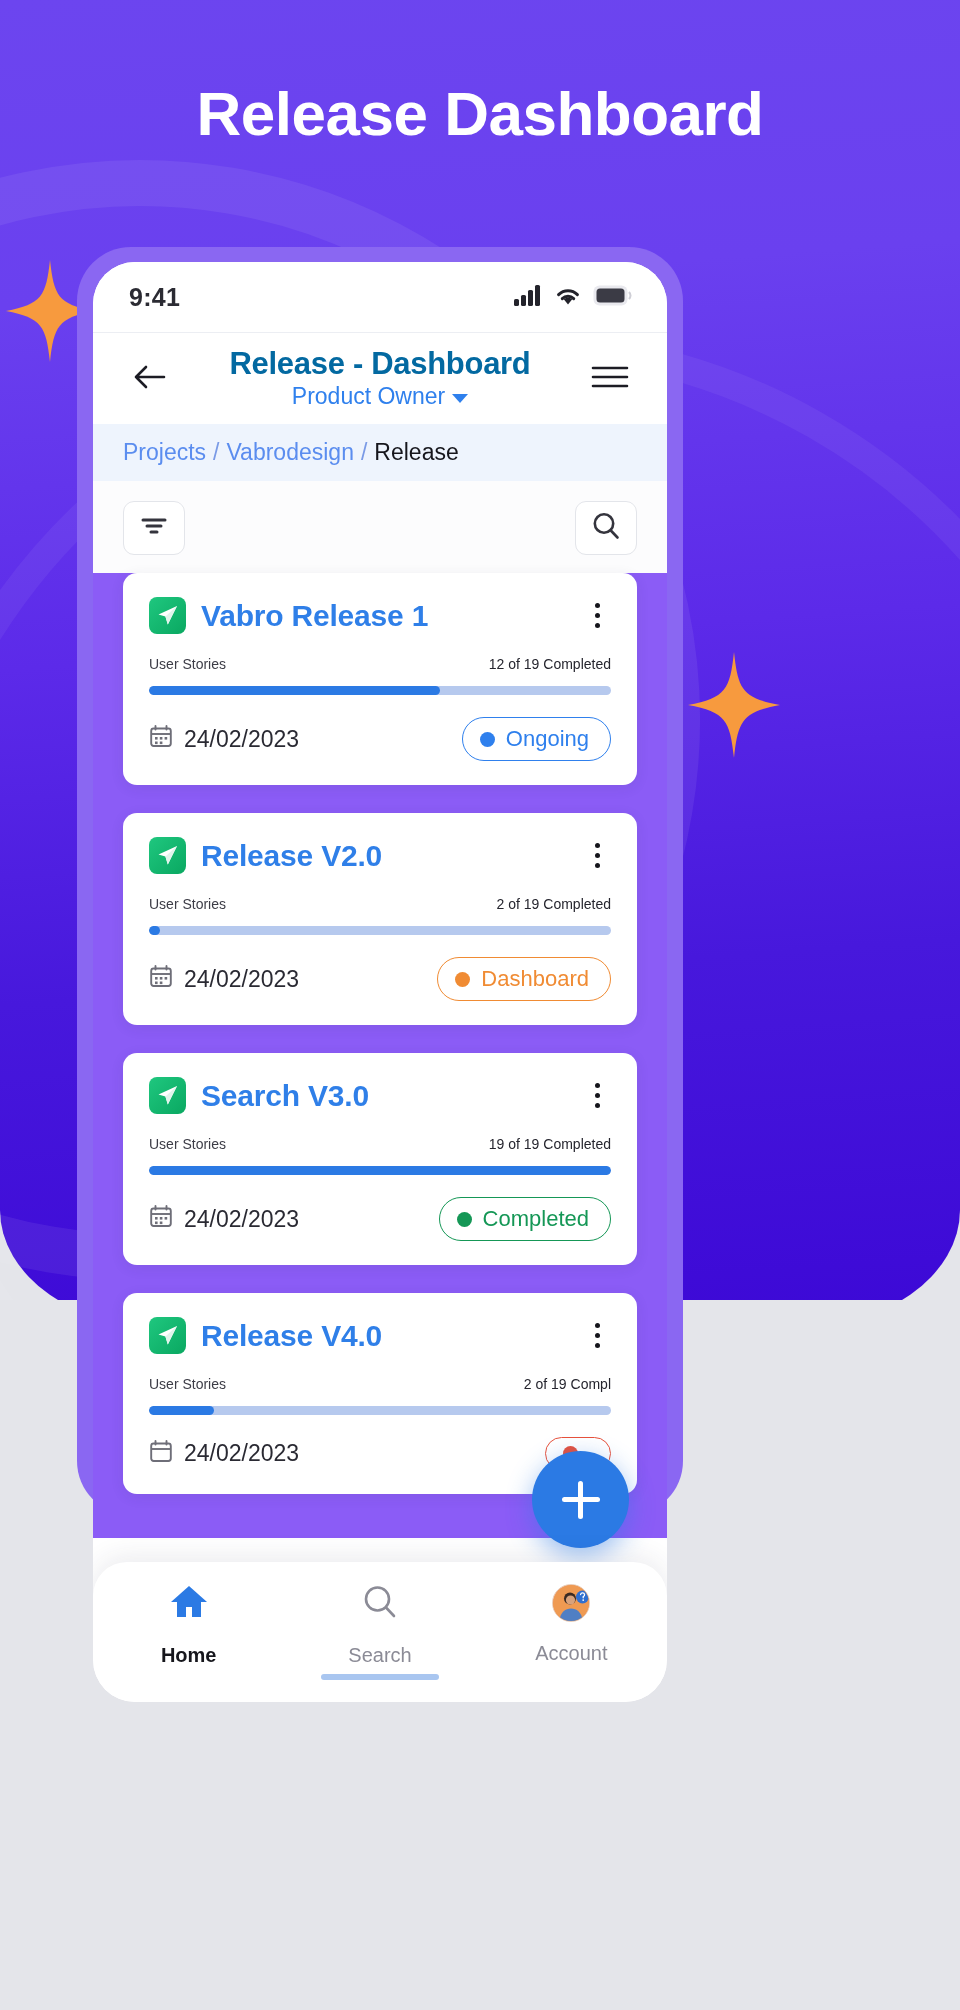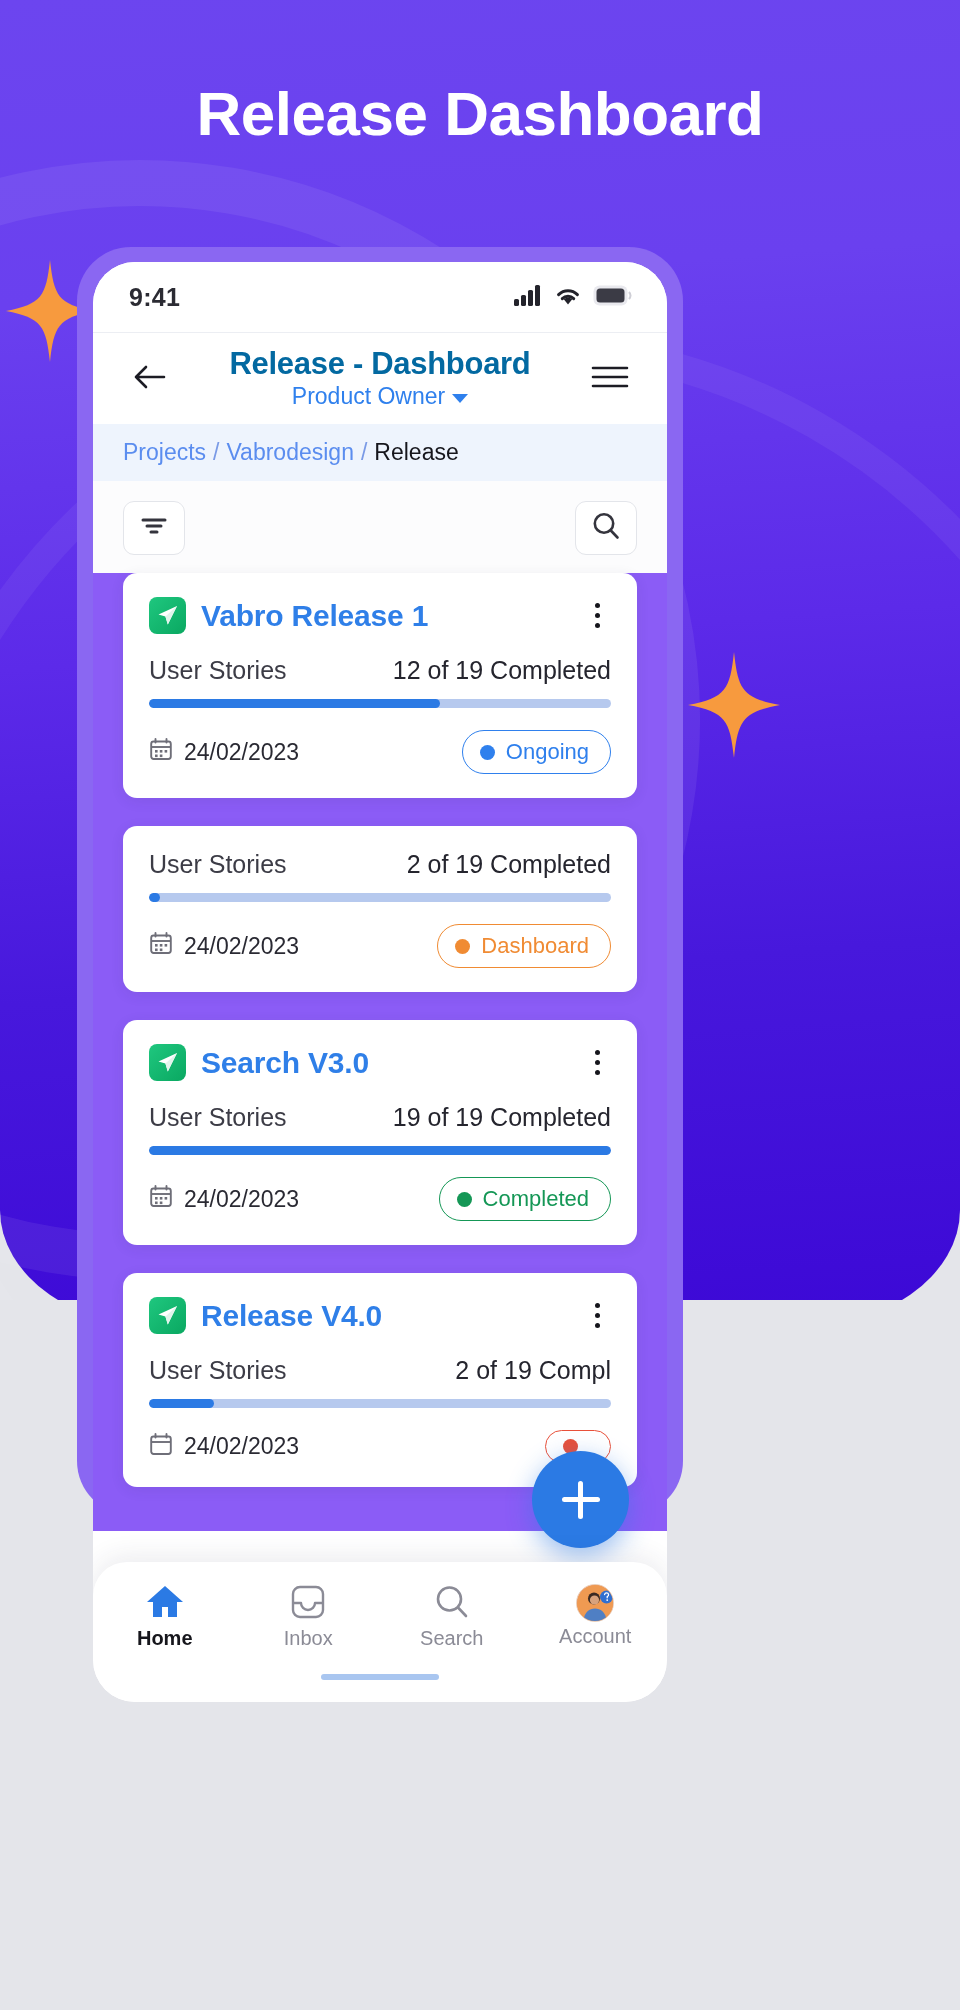"User Stories" .card-meta { font-size: 25px -> 14px }
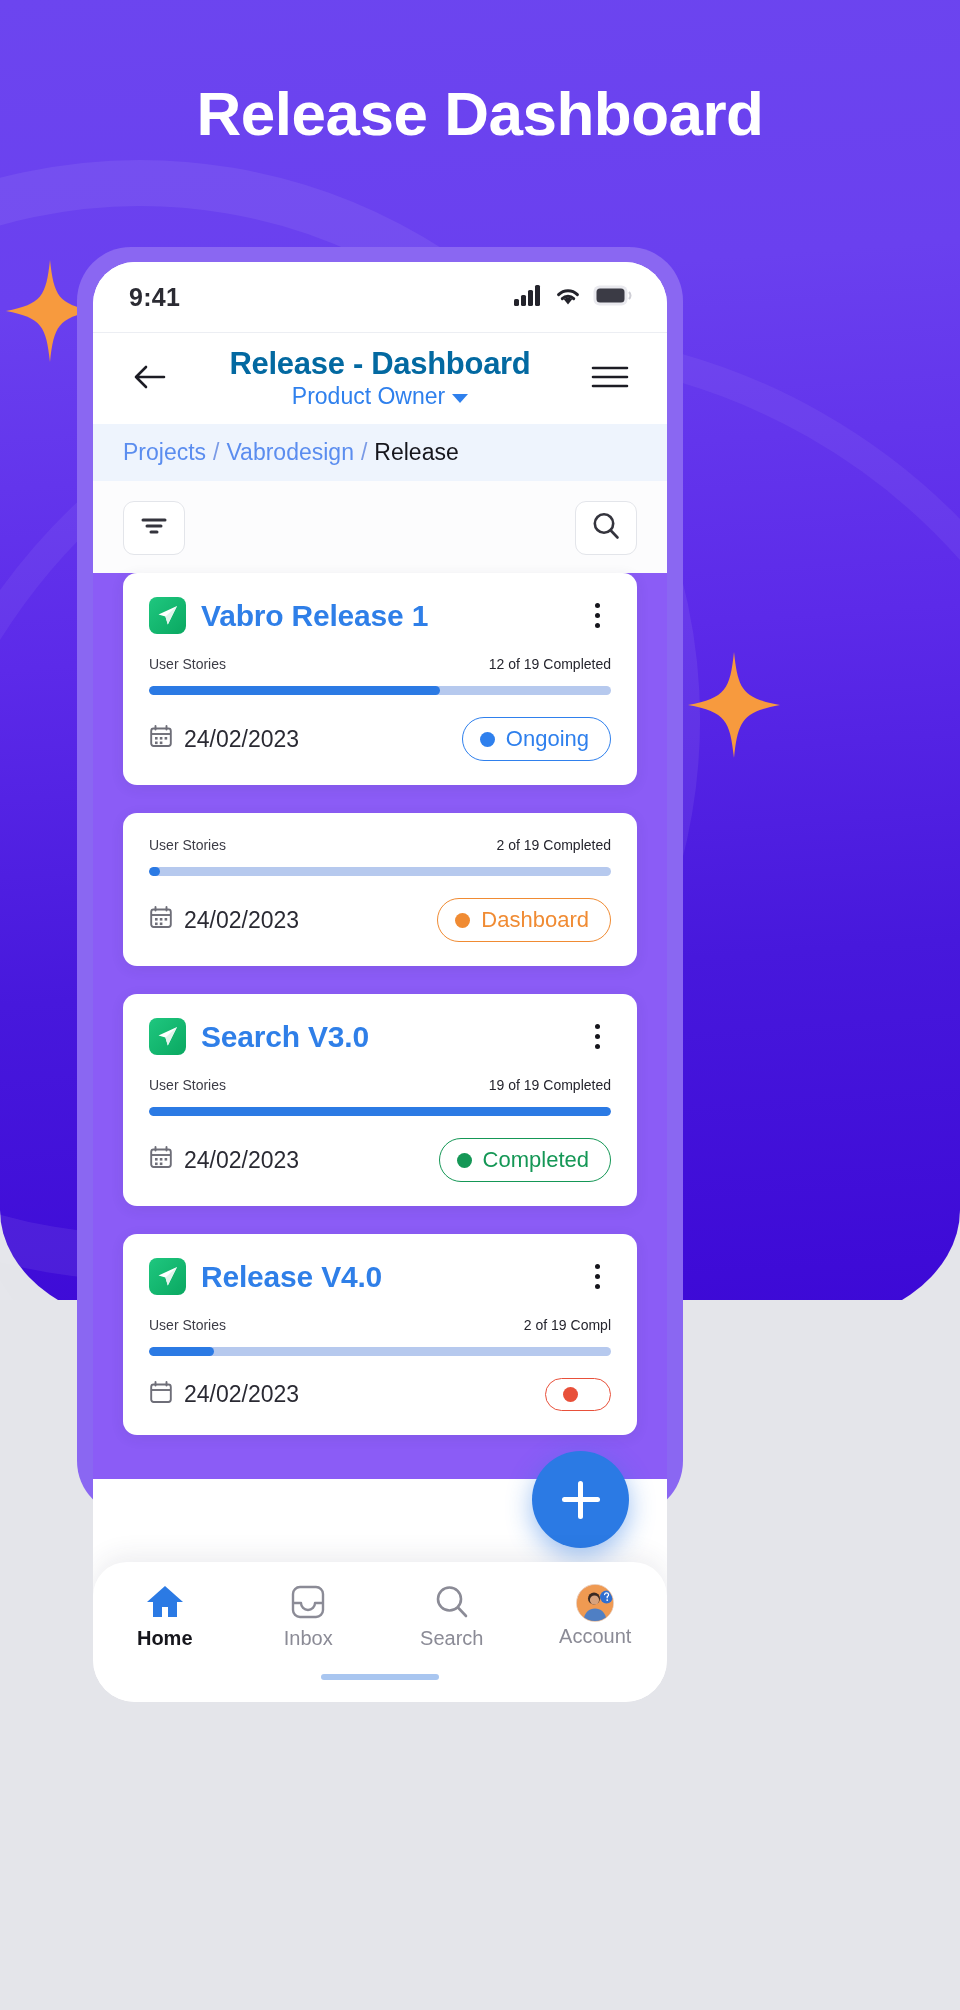"Release V2.0" div.card-top { html: none -> <div> <div> <svg> <path></path> <path></path> </svg> </div> <div>Release V2.0</div> <div> <i></i> <i></i> <i></i> </div> </div> }
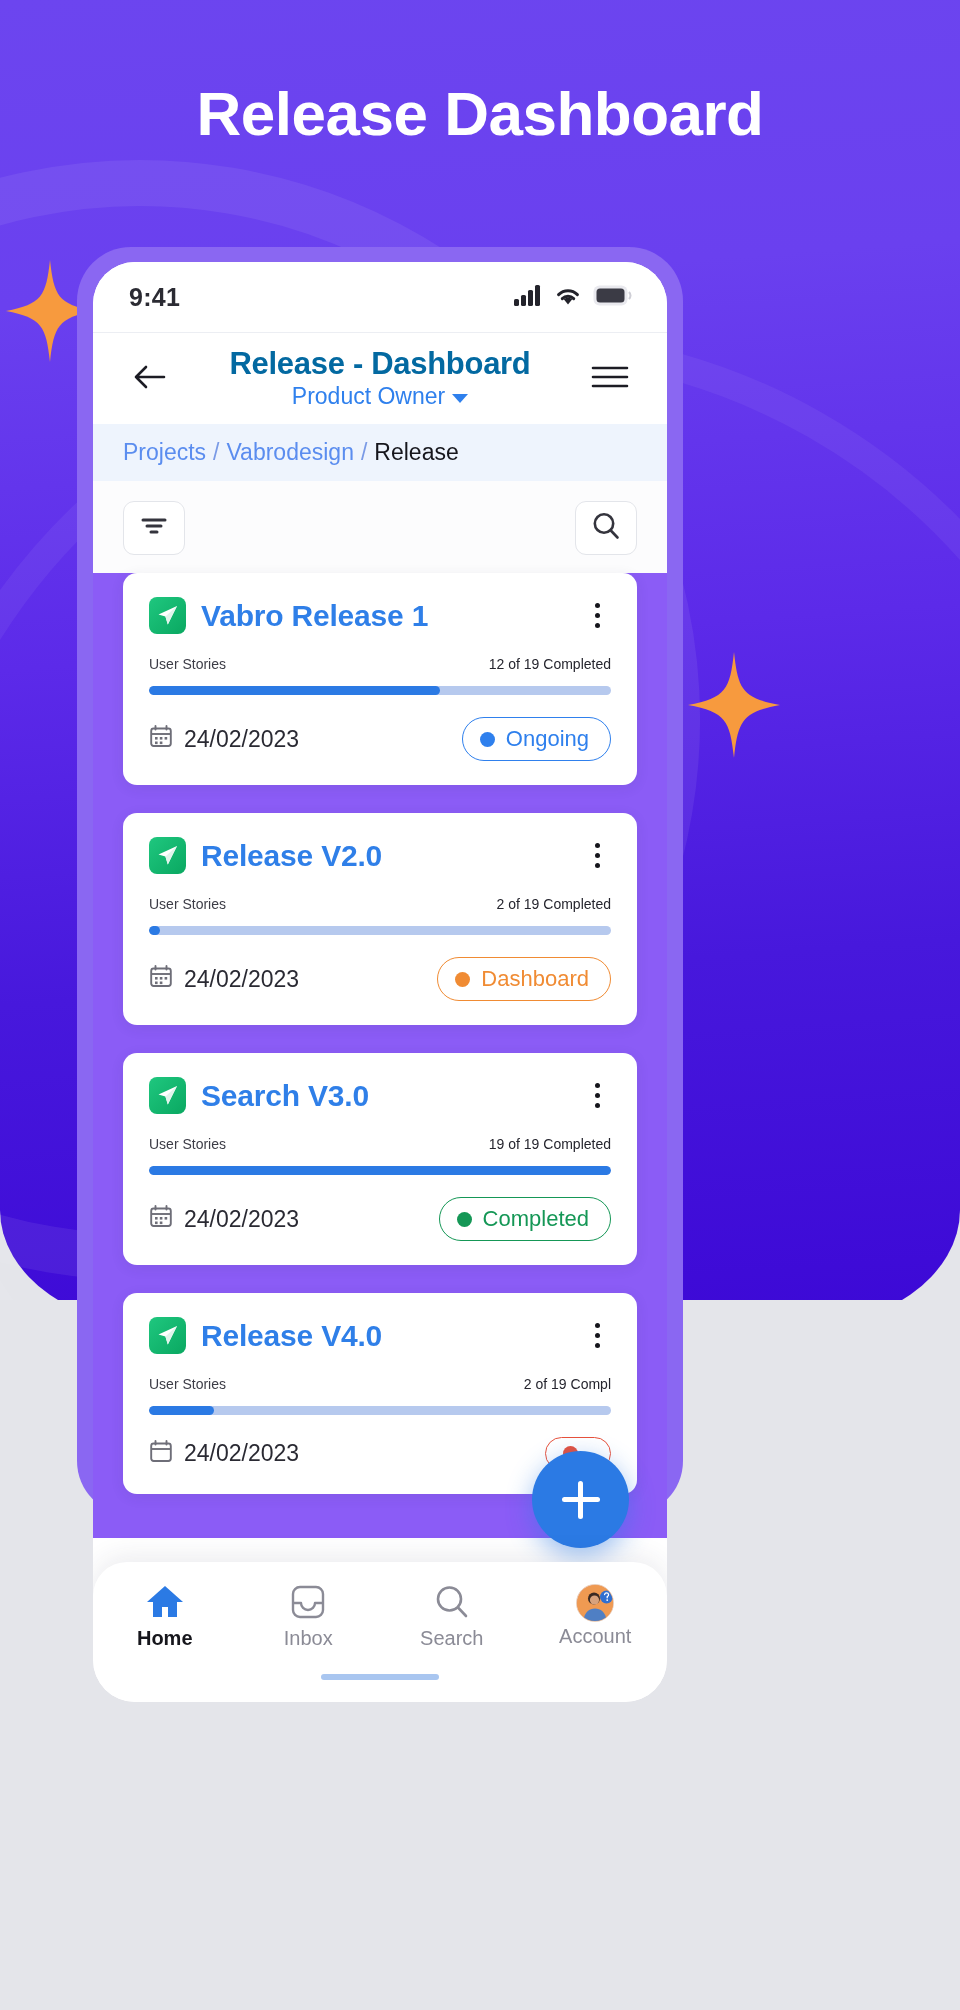"Home" .nav-item { gap: 3px -> 20px }
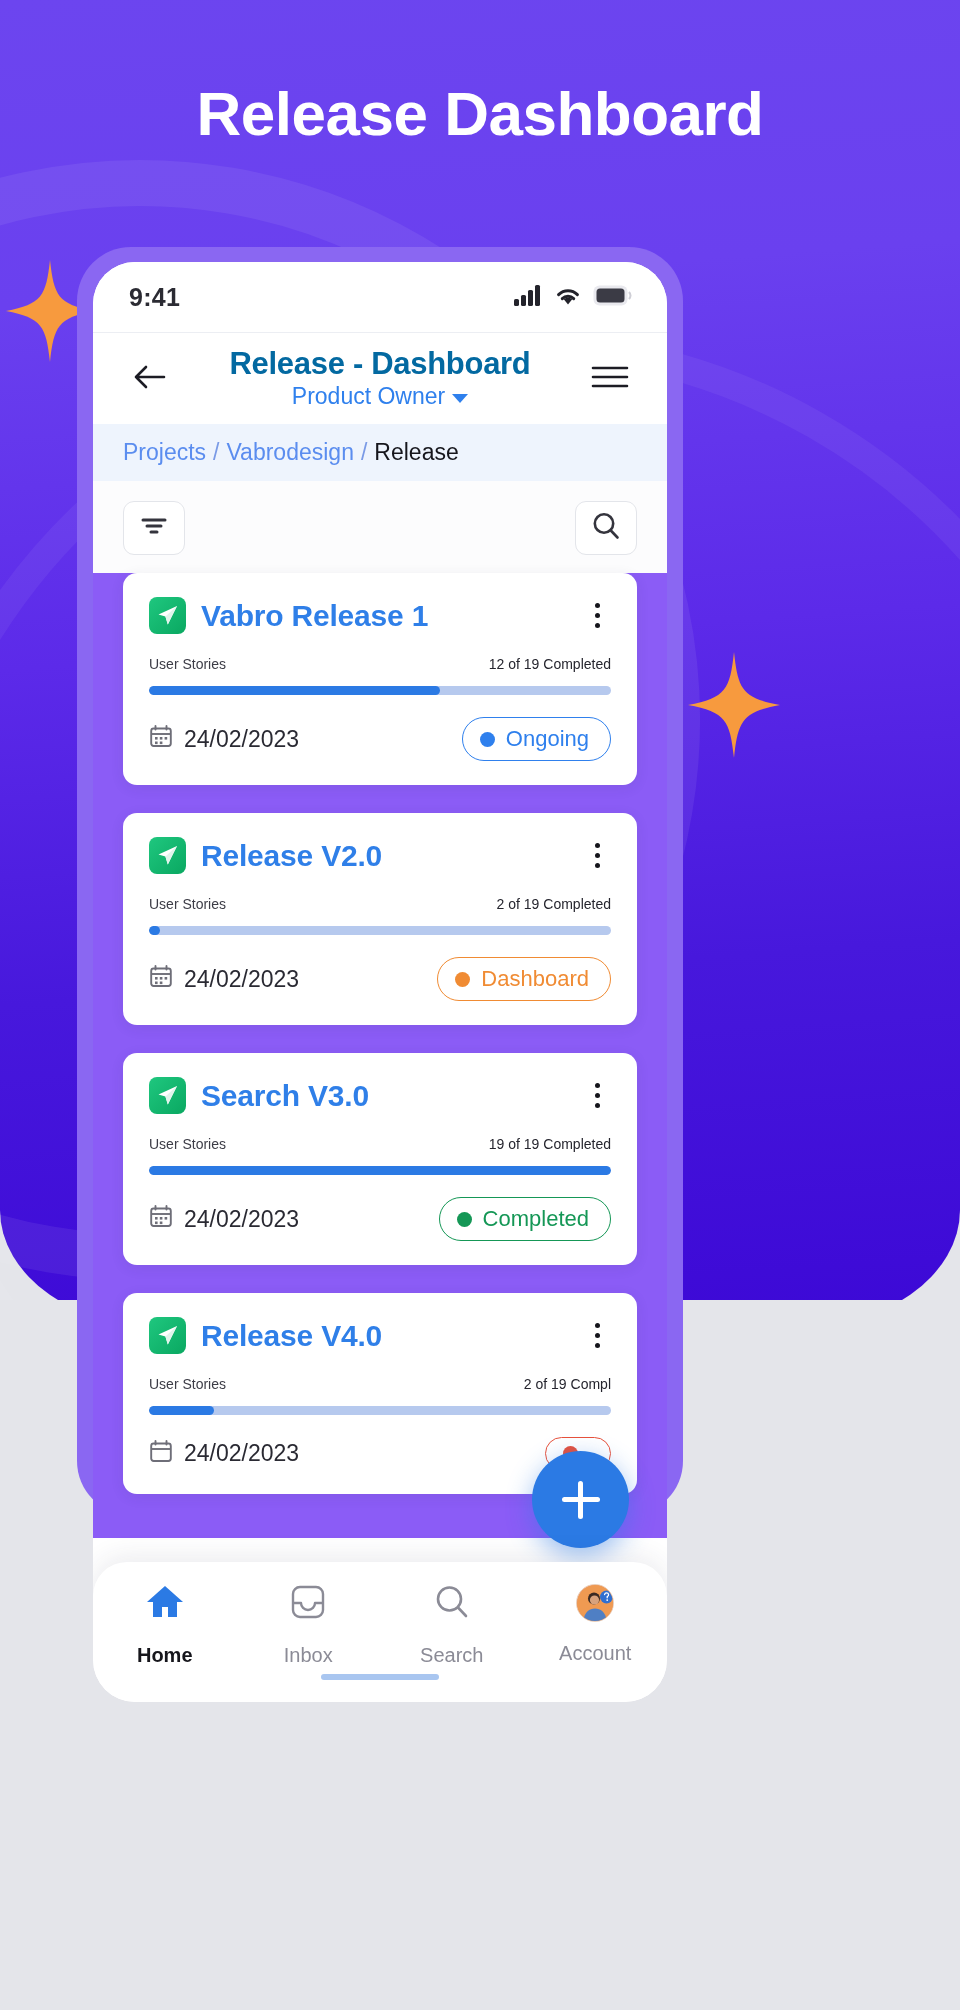"Inbox" div.nav-item { html: <div> <span> <svg> <rect></rect> <path></path> </svg> </span> <span>Inbox</span> </div> -> none }
